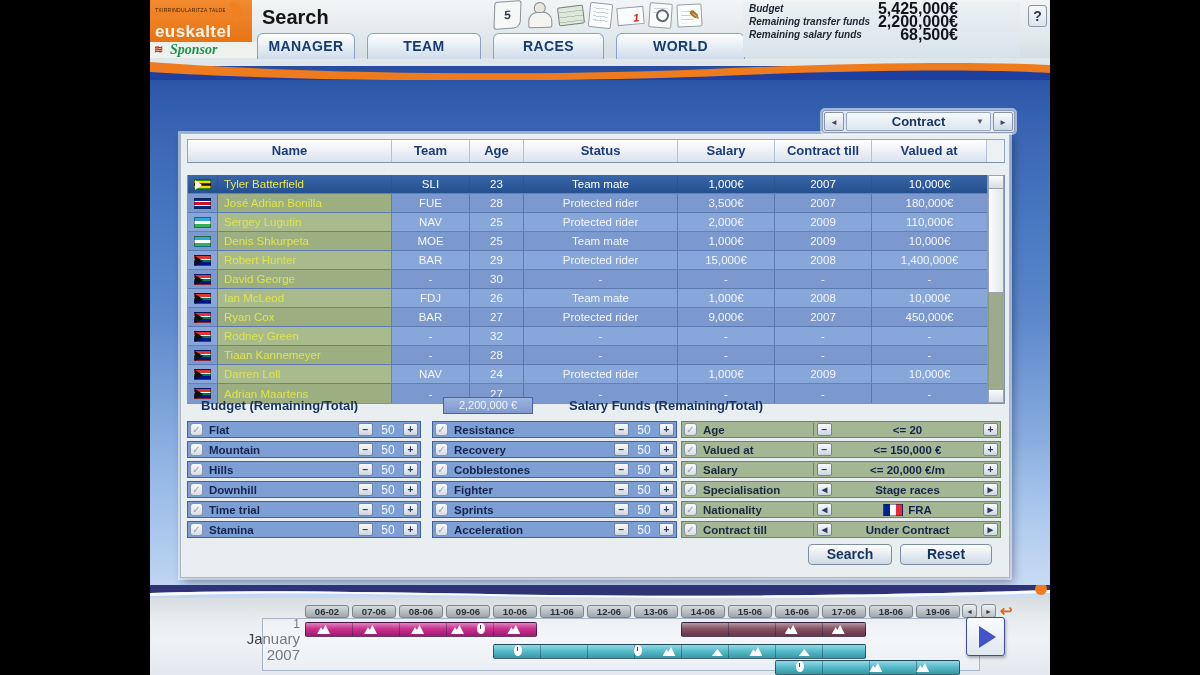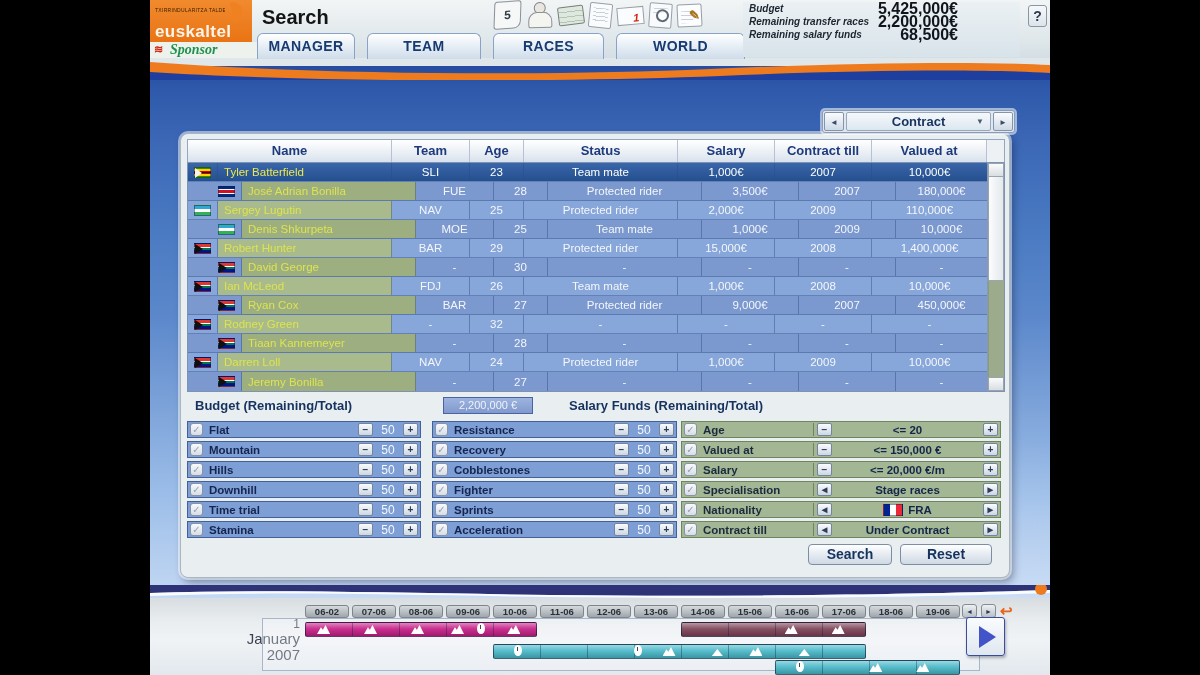"Remaining transfer races" span.fin-label { text: races -> funds }
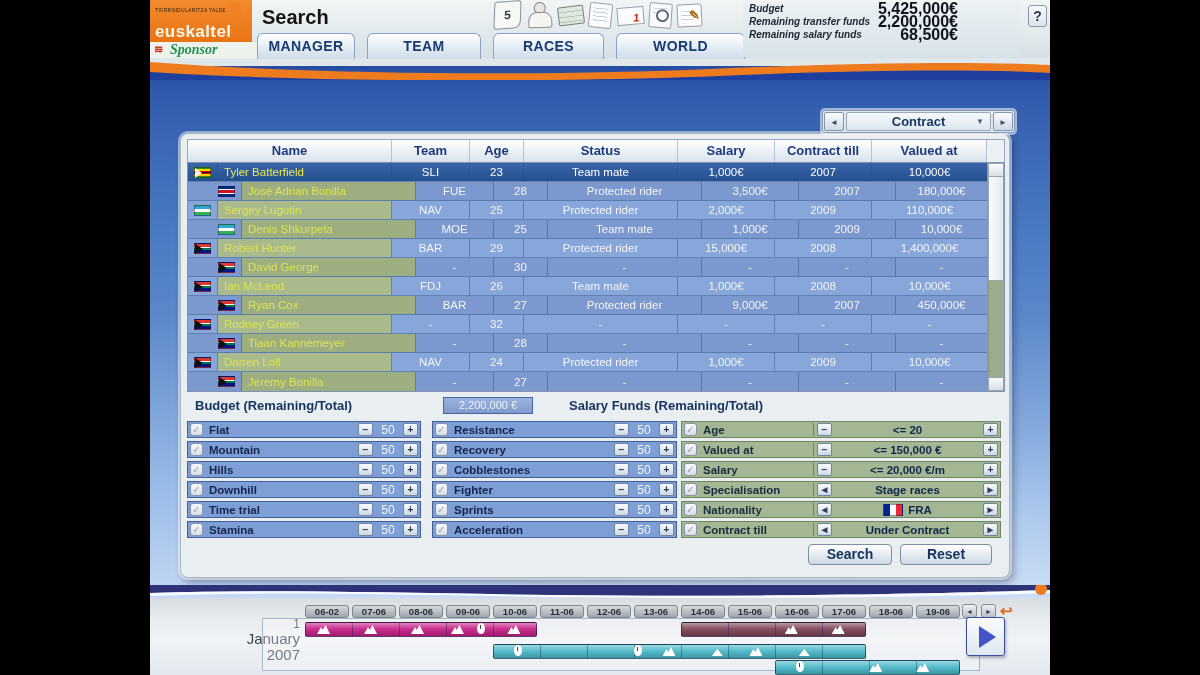"Name" .panel { border-radius: 8px -> 0 }
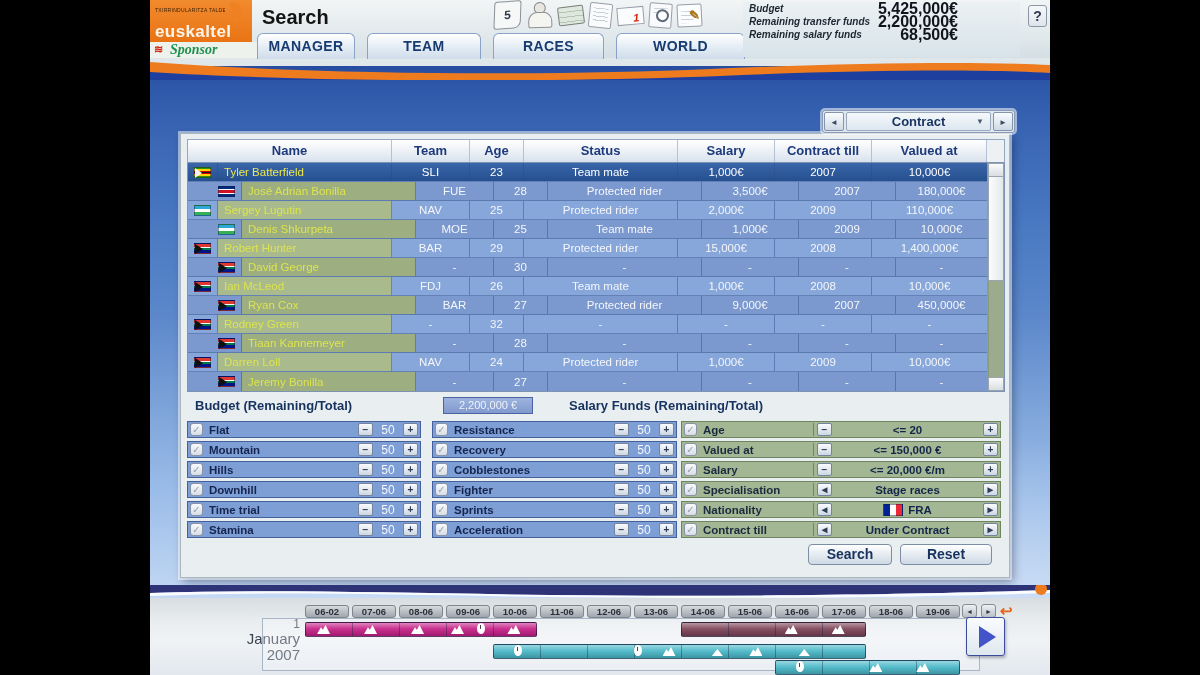"Tyler Batterfield" .tbody-wrap { margin-top: none -> 12px }
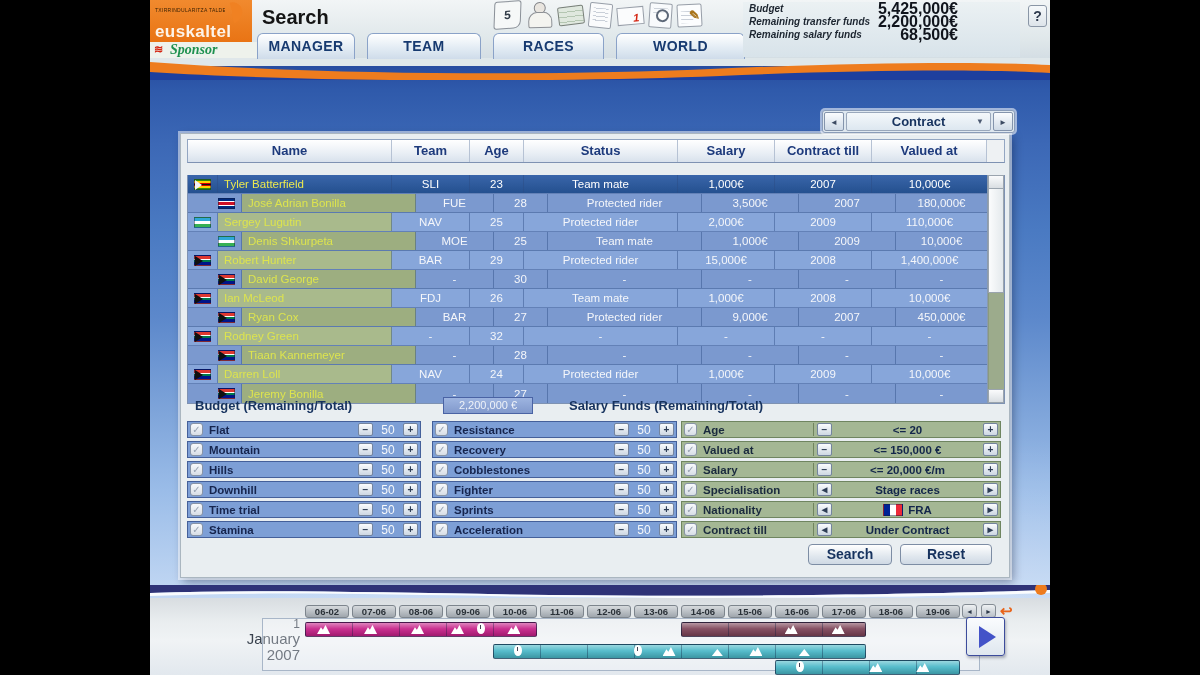"José Adrian Bonilla" .trow.alt { padding-left: 24px -> none }
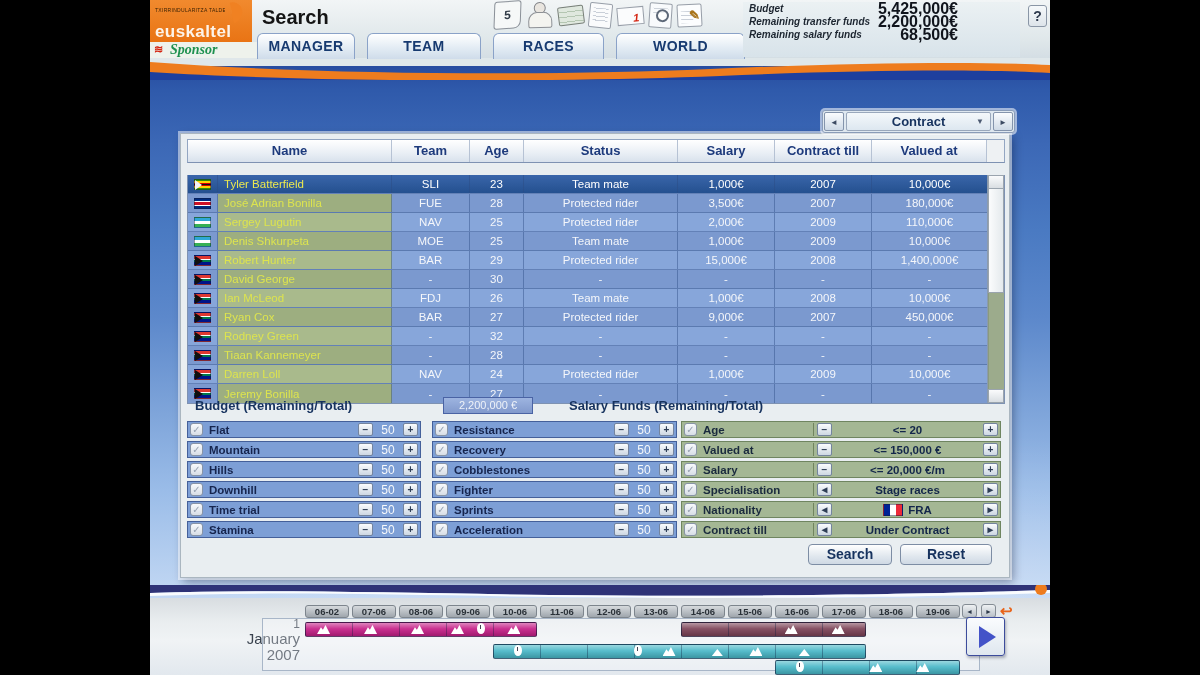"Jeremy Bonilla" span.cell { text: Jeremy Bonilla -> Adrian Maartens }
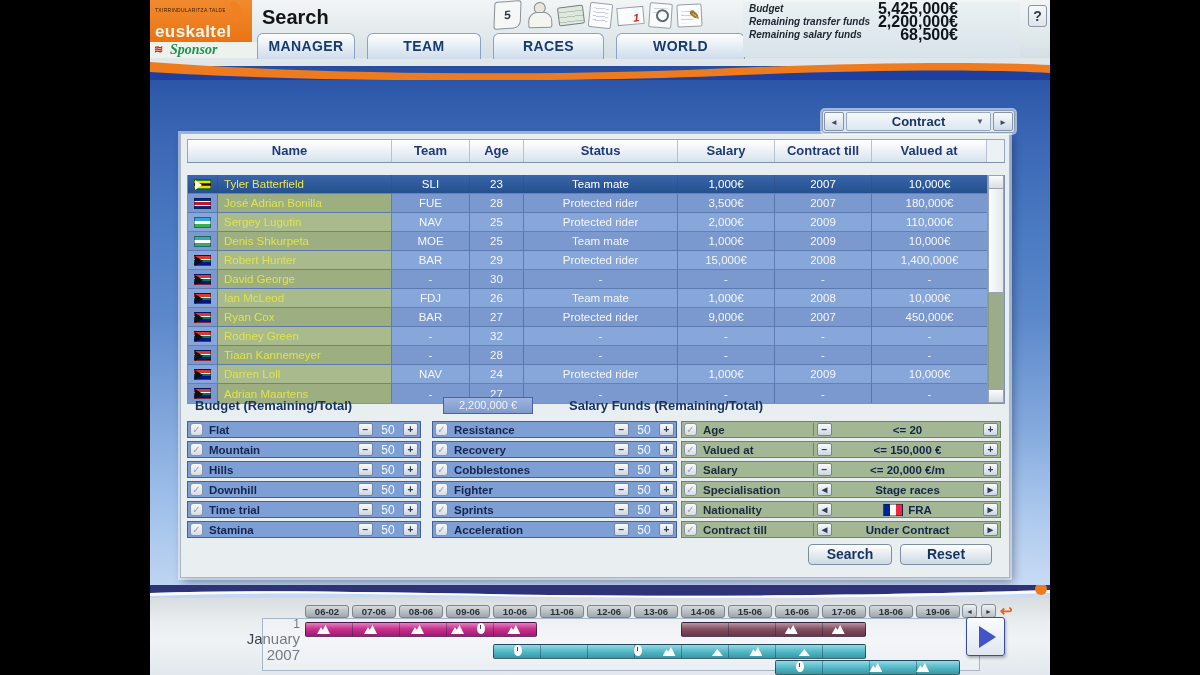"Budget (Remaining/Total)" .fl1 { left: 8px -> 14px }
